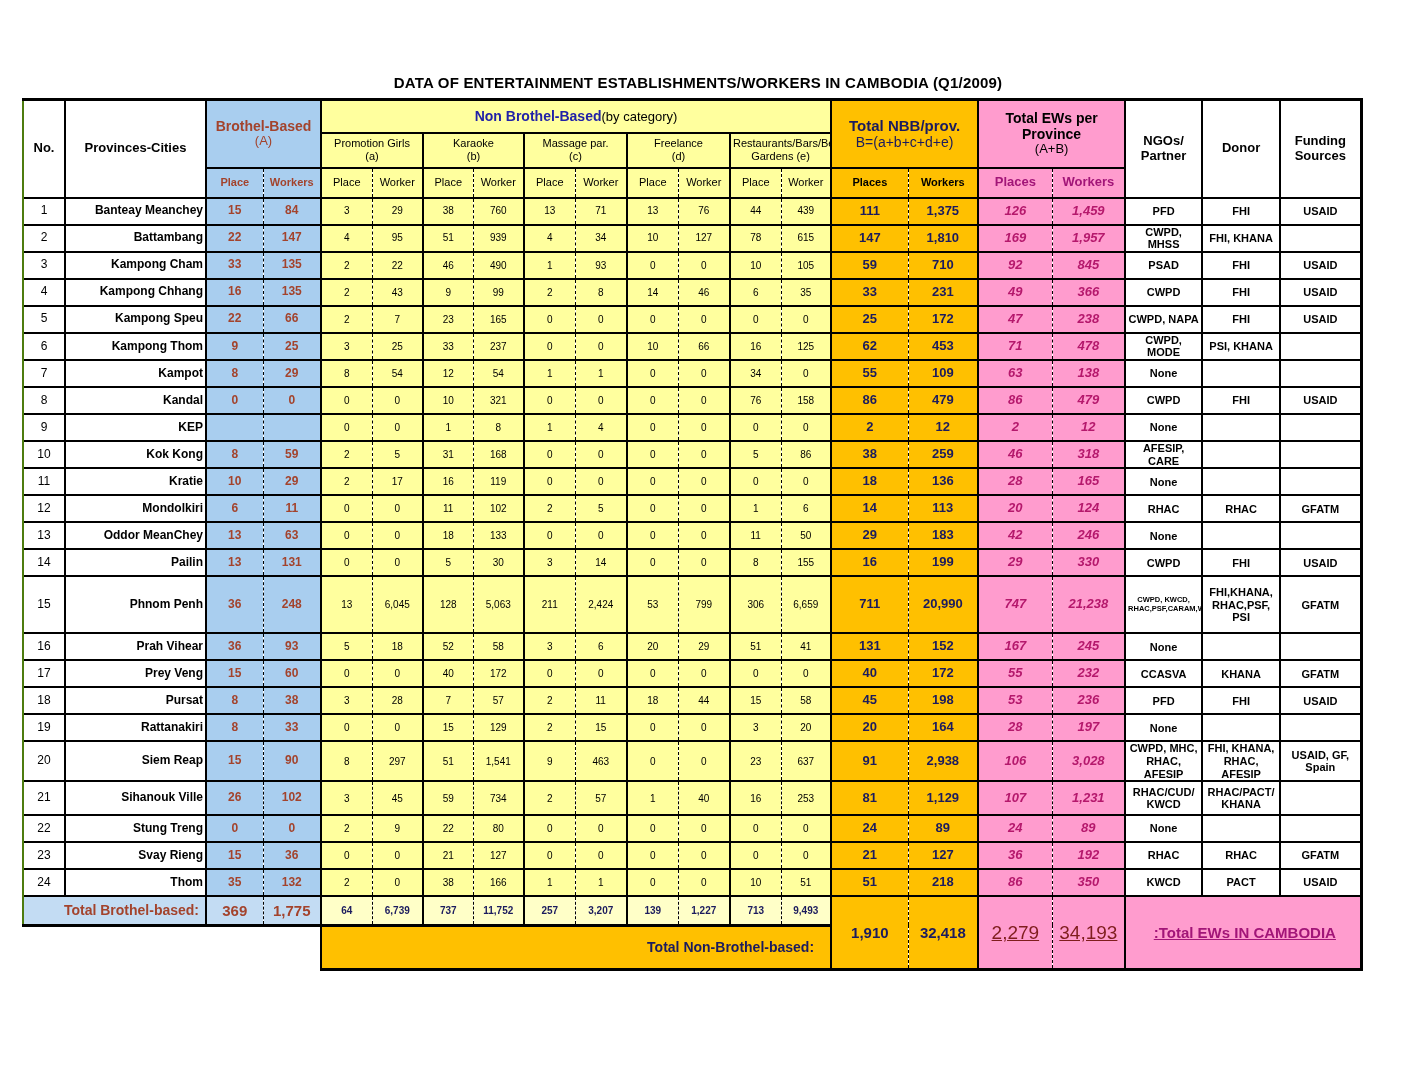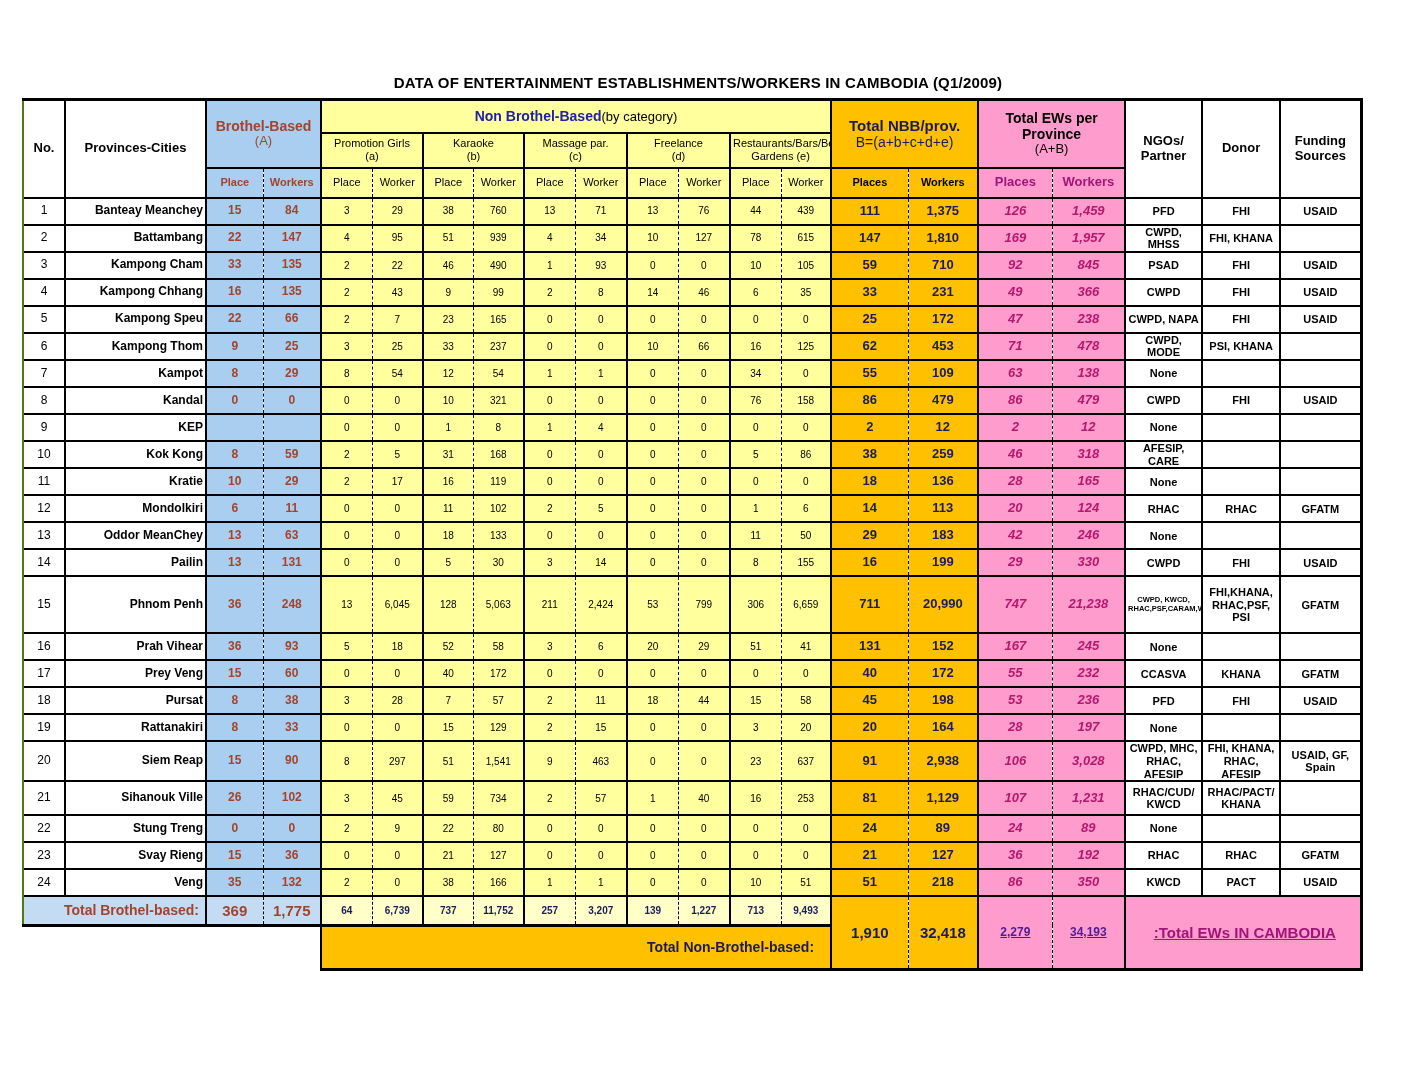"Veng" td.c-name { text: Veng -> Thom }
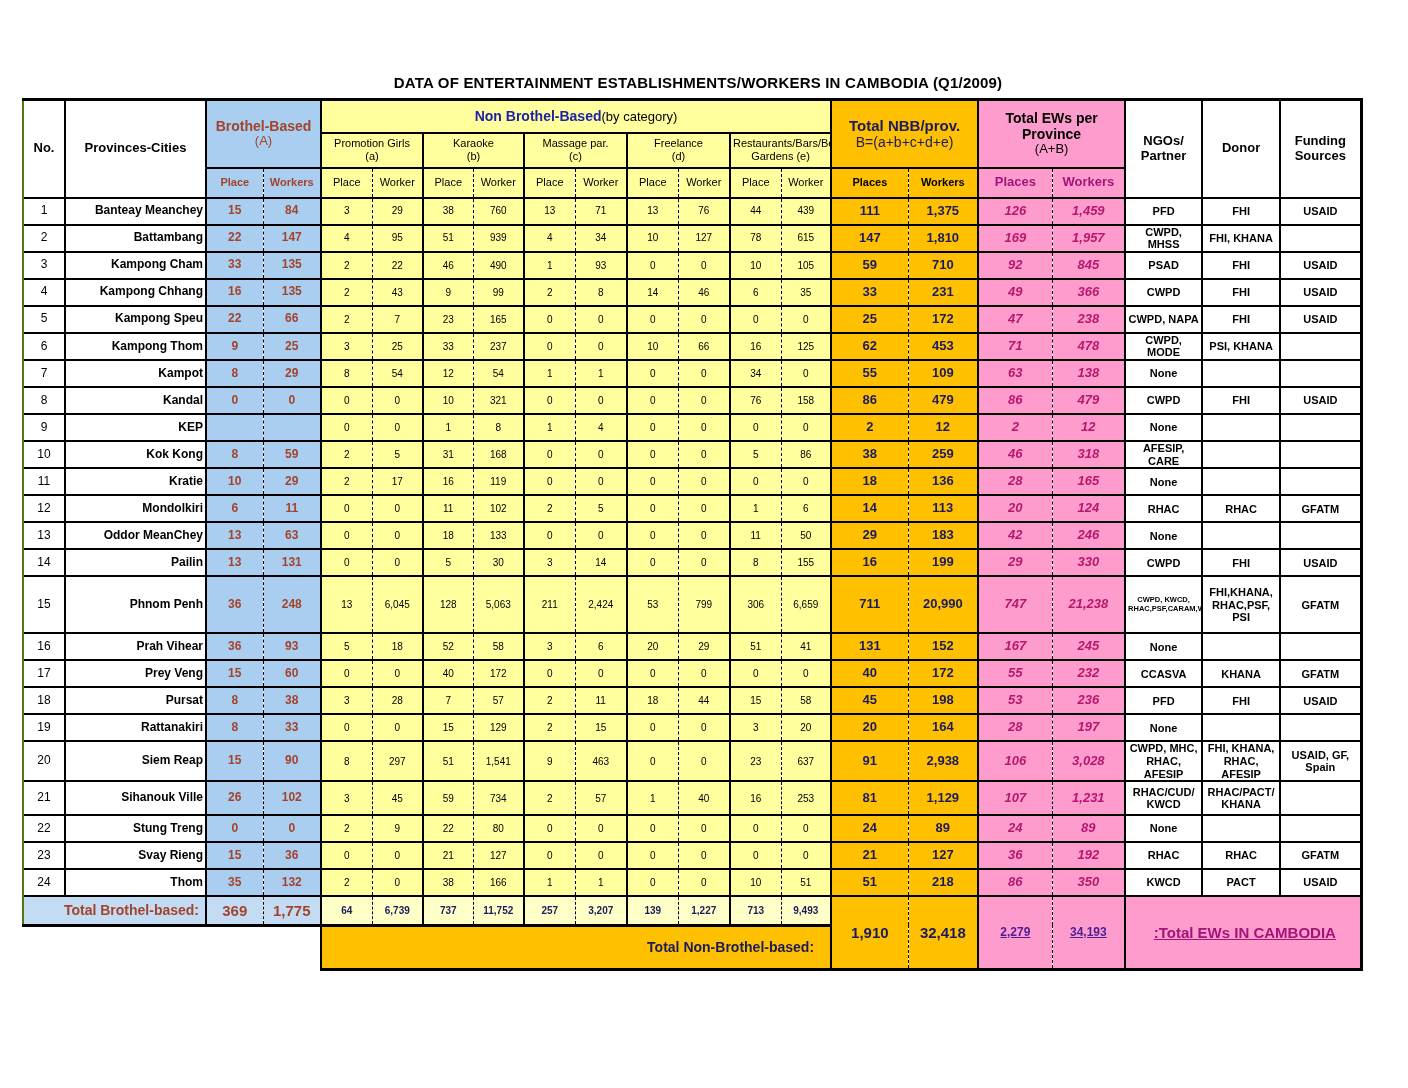"2,279" .t-ew { color: #4c1d95 -> #7f1d1d; font-size: 12px -> 19px; font-weight: bold -> normal }
